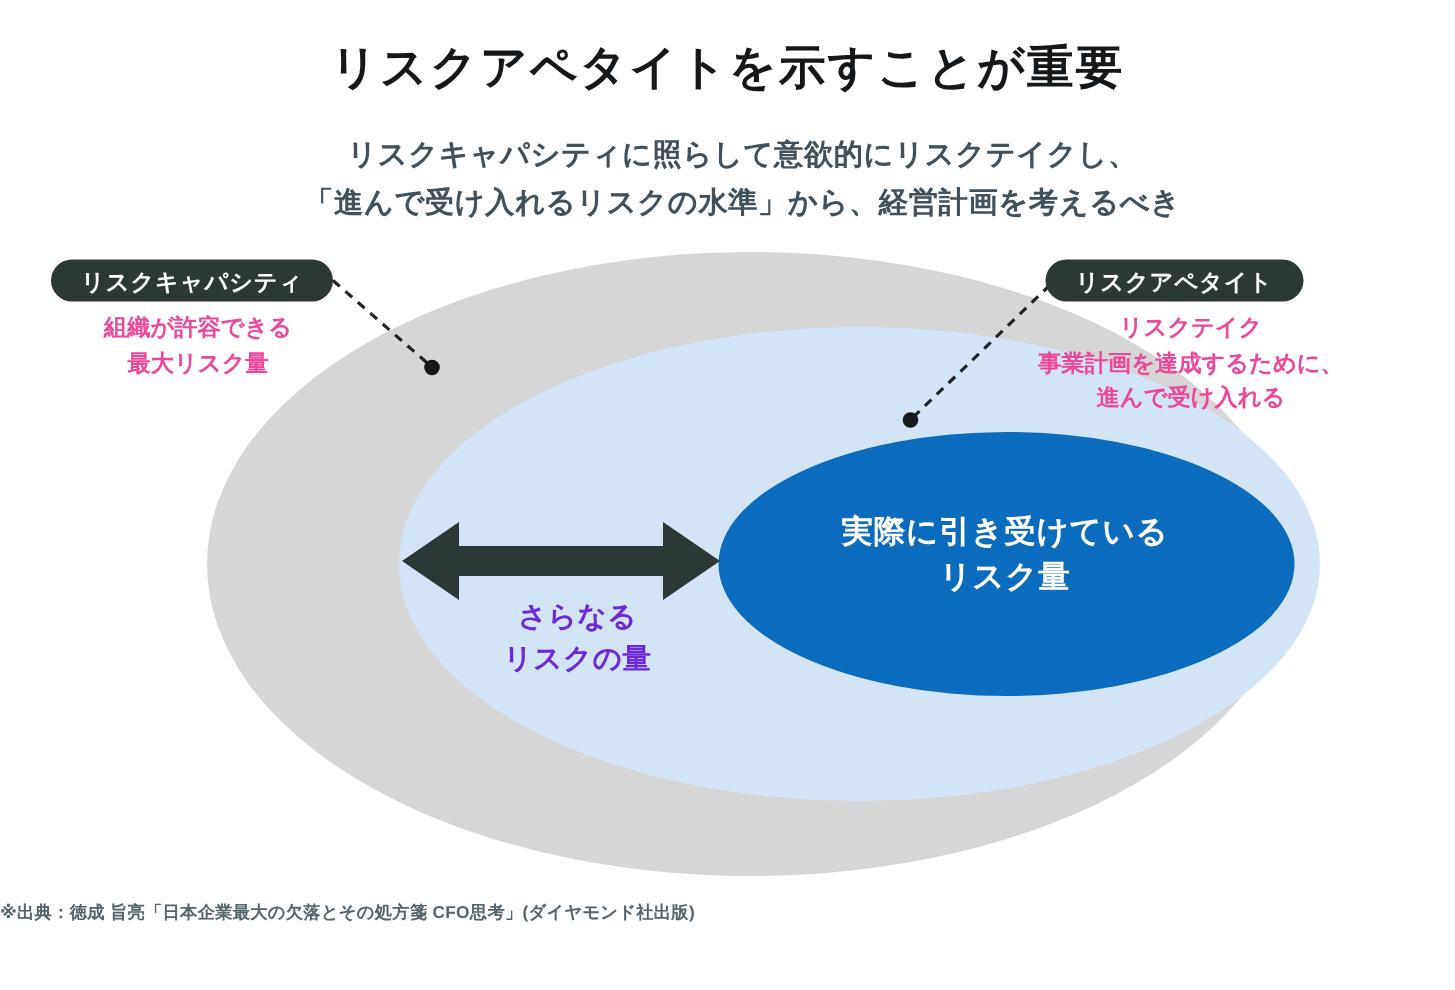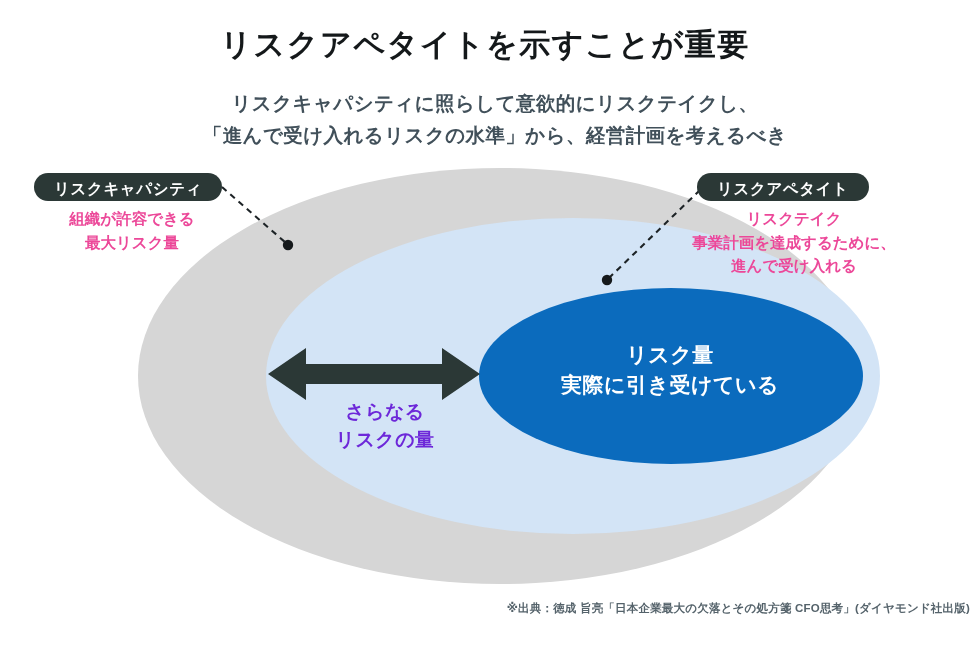"リスク量" span.l-line { order: before "実際に引き受けている" -> after "実際に引き受けている" }
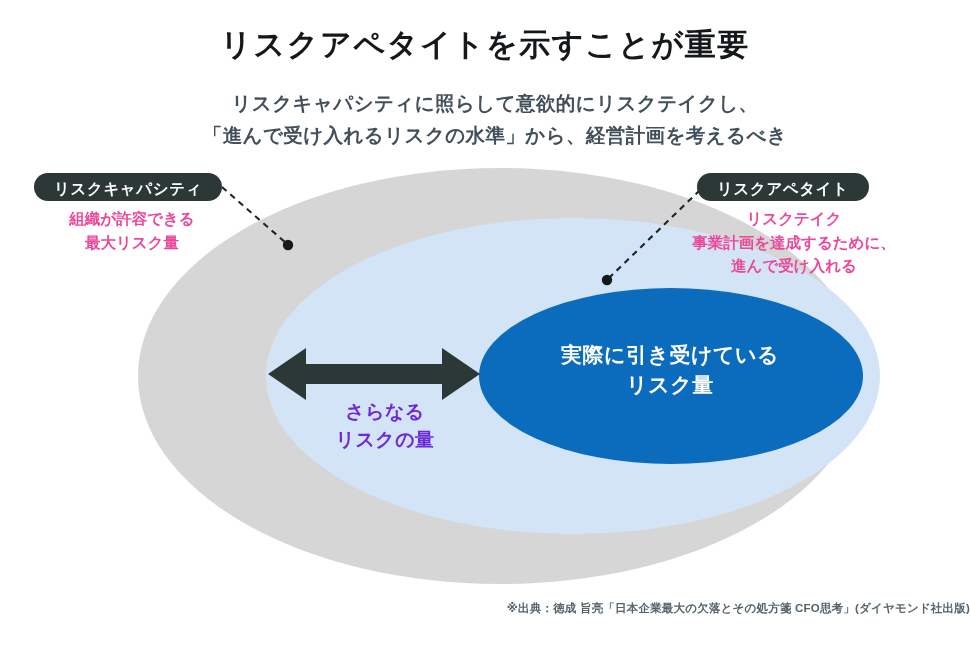"※出典：徳成 旨亮「日本企業最大の欠落とその処方箋" .footer-note { text-align: right -> left }
